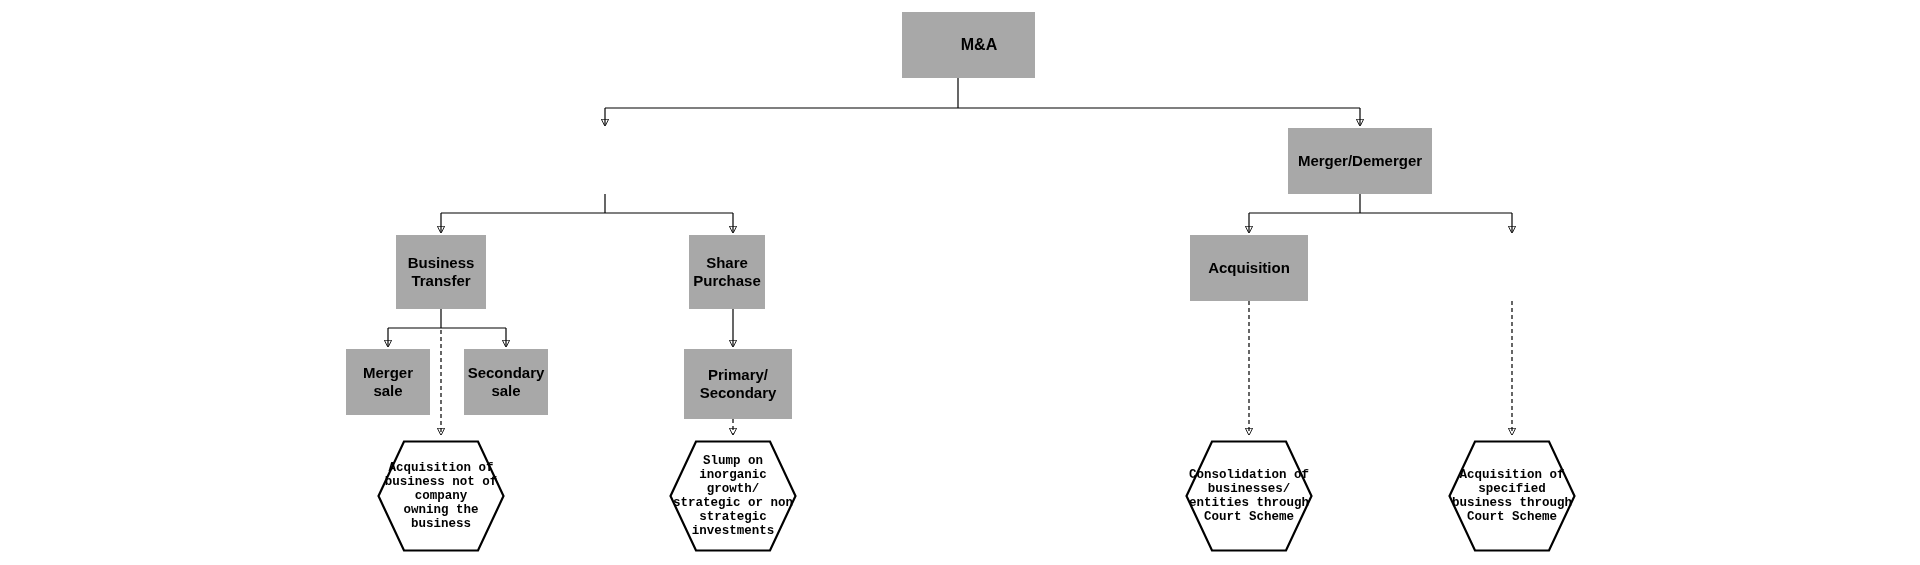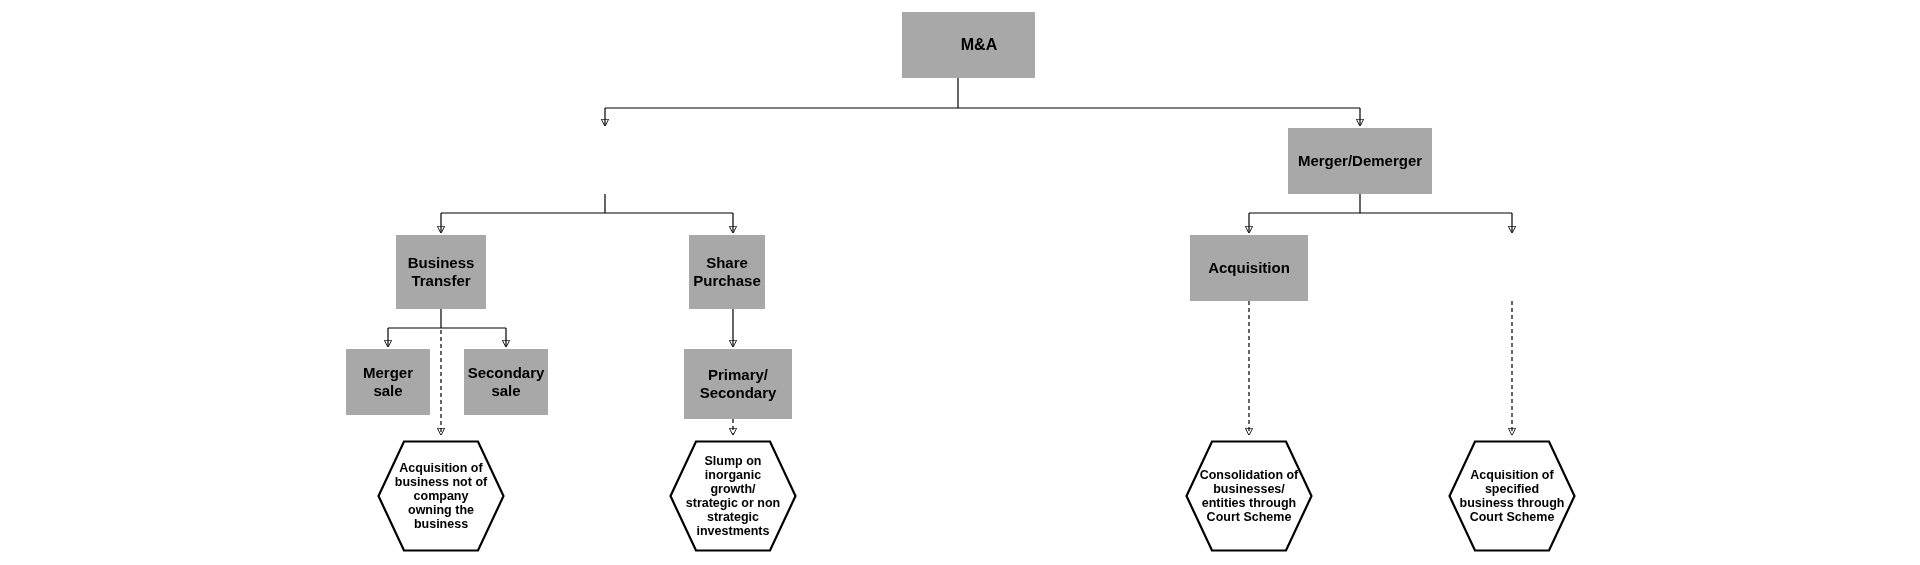"Acquisition of" .callout { font-family: none -> Liberation Mono, monospace }
